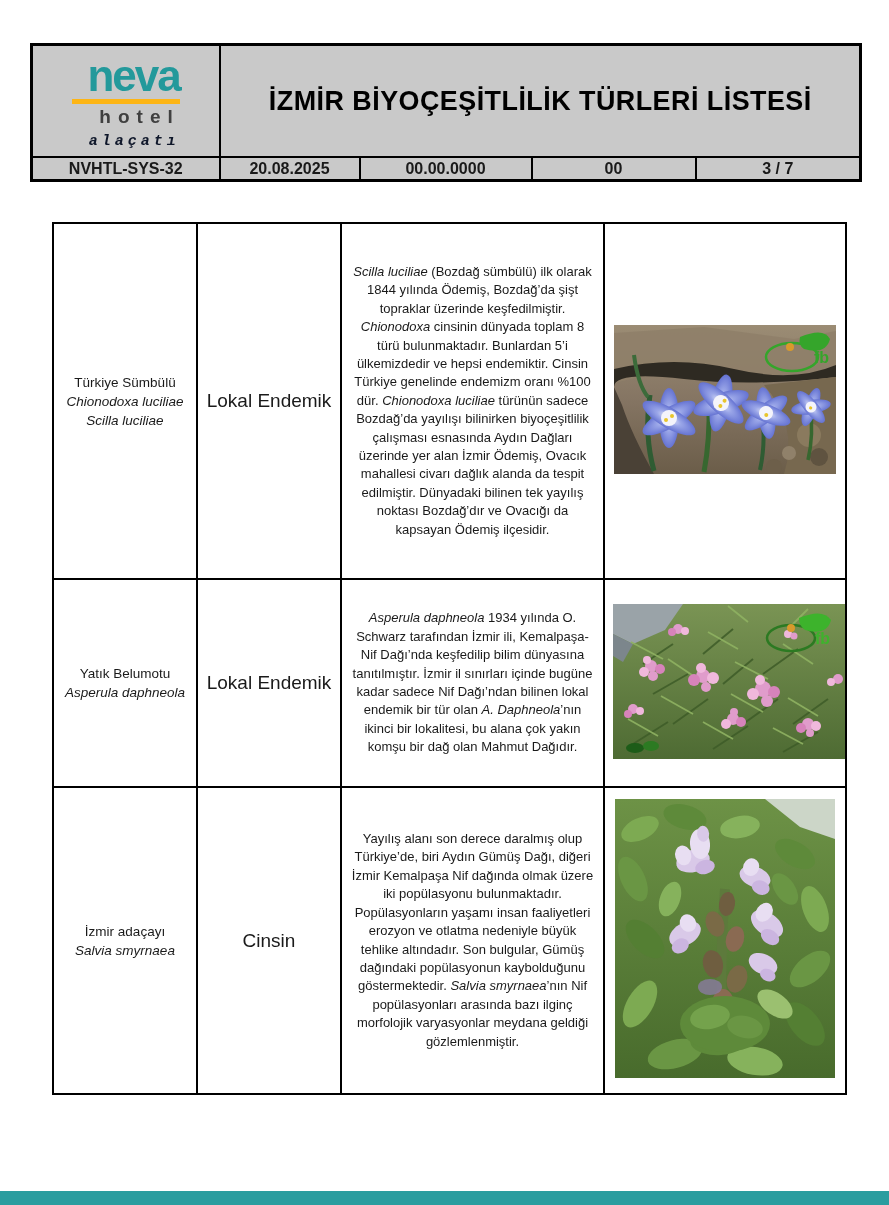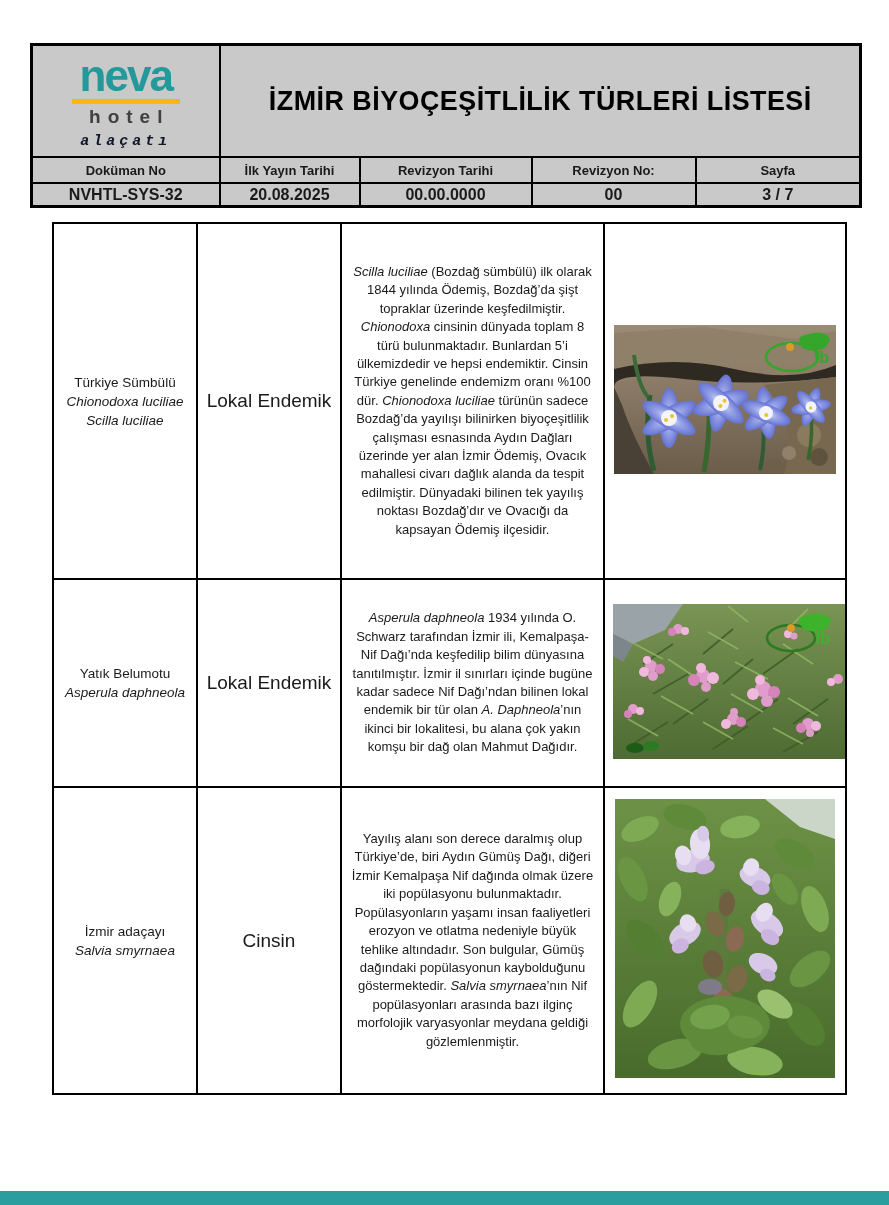"neva" .logo { text-align: center -> right }
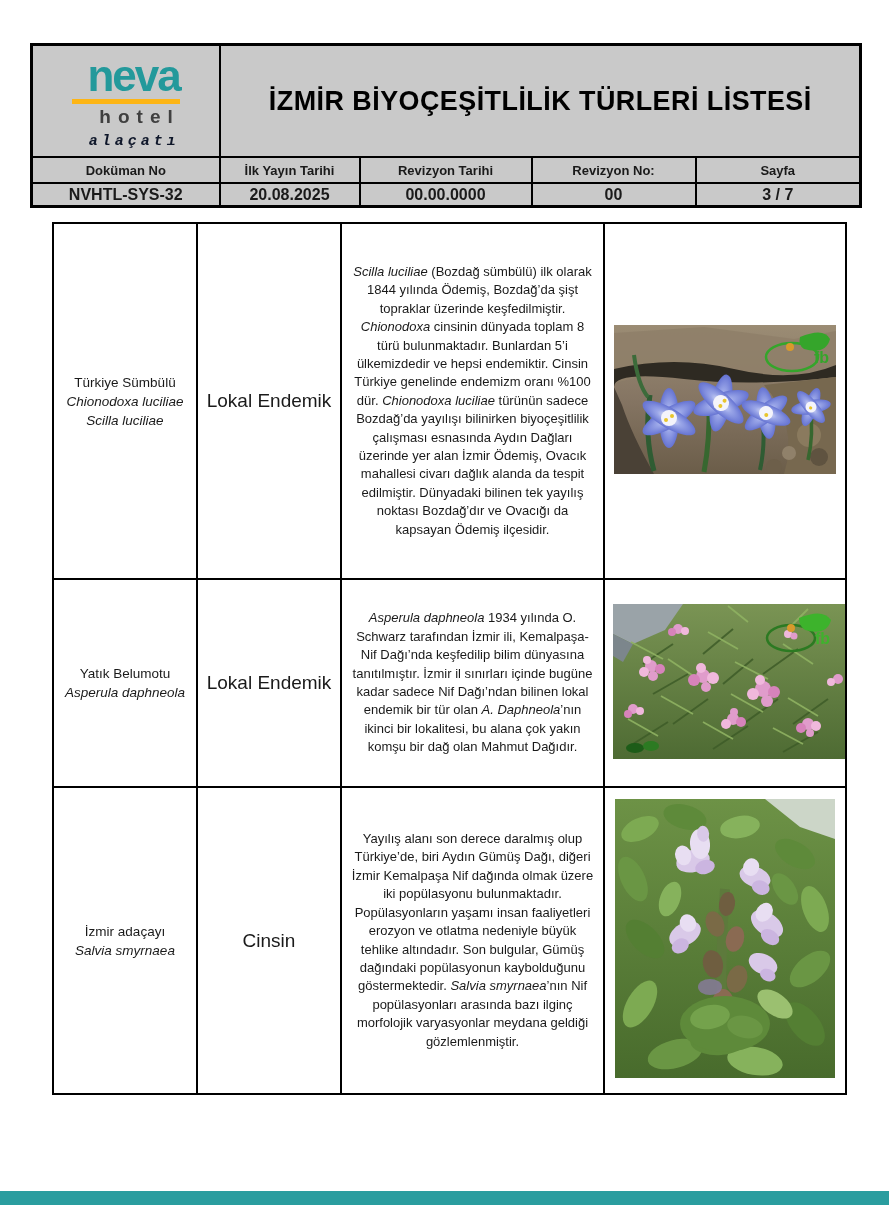"Doküman No" tr.labels-row { html: <tr> <td>Doküman No</td> <td>İlk Yayın Tarihi</td> <td>Revizyon Tarihi</td> <td>Revizyon No:</td> <td>Sayfa</td> </tr> -> none }
